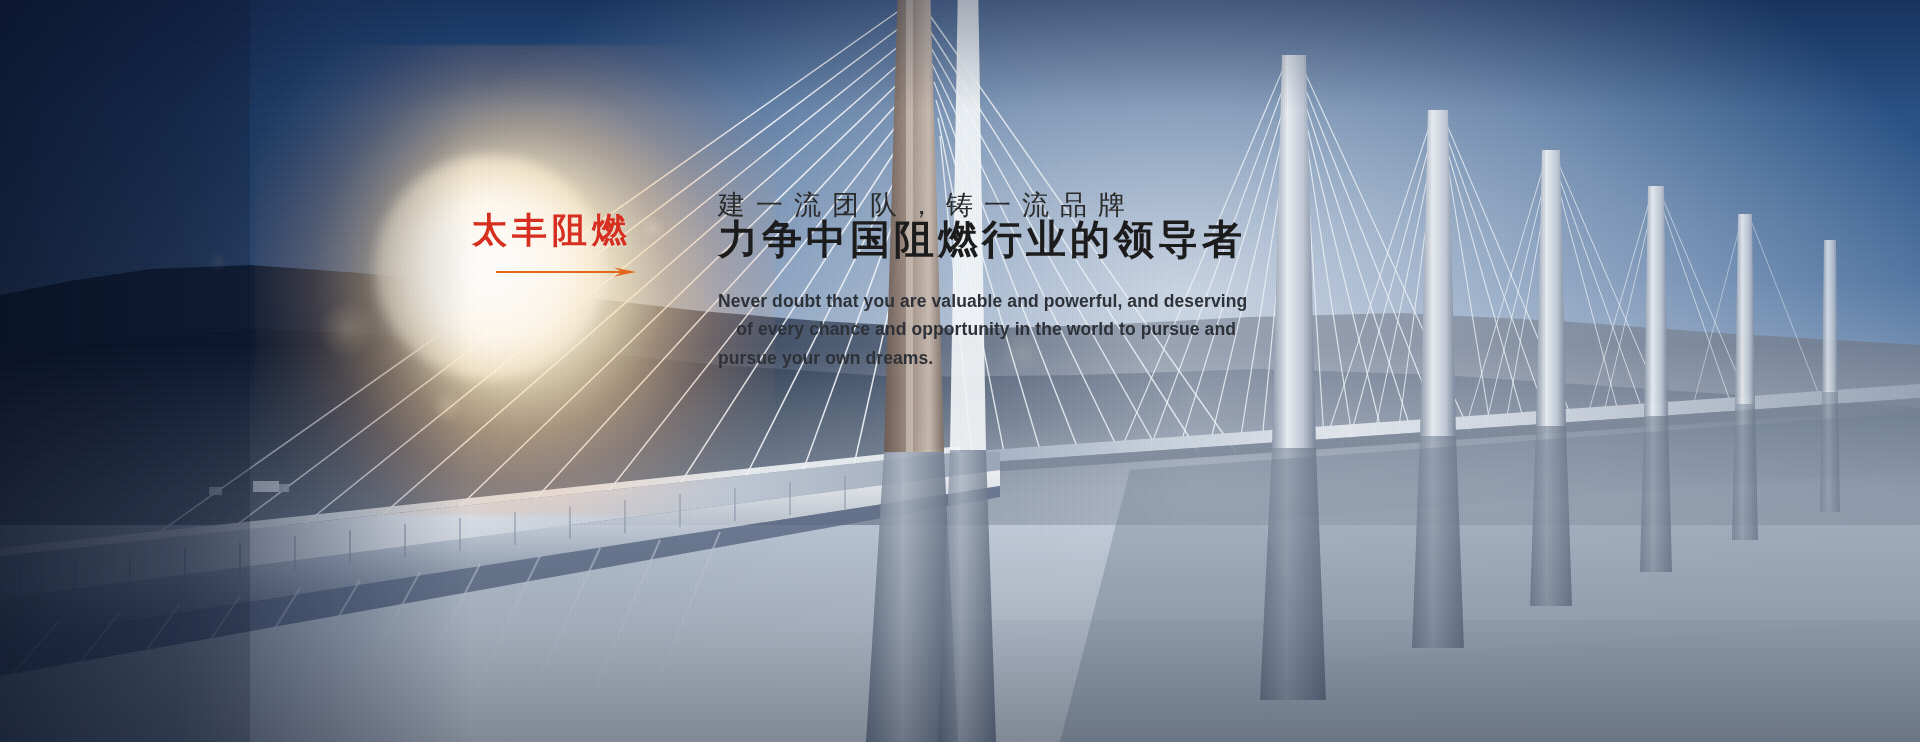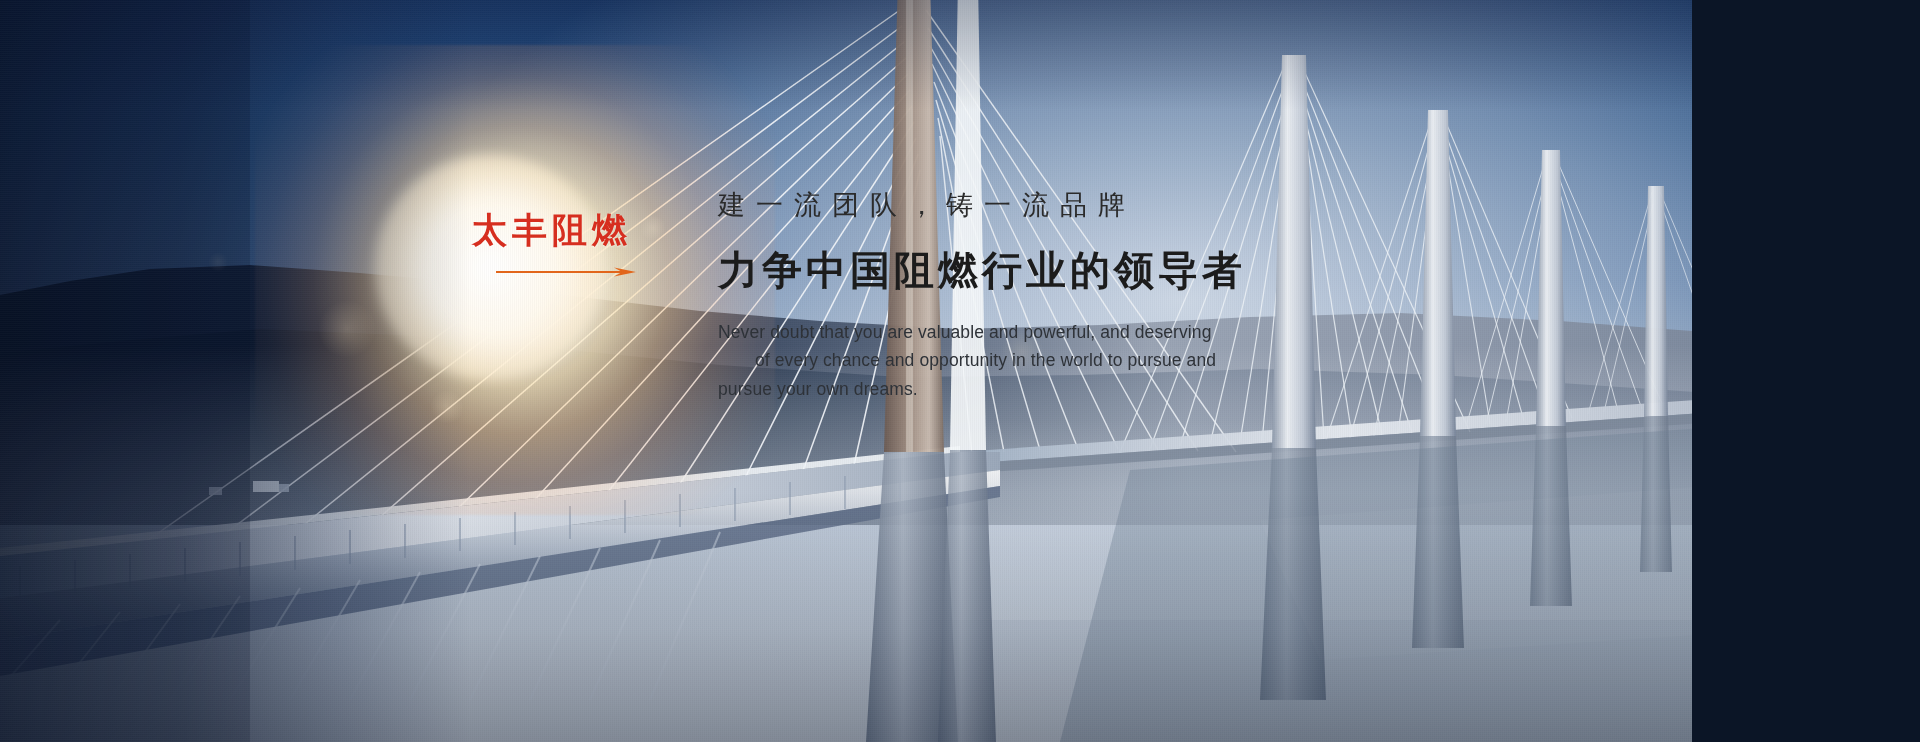"太丰阻燃" .banner { width: 1692px -> 1920px }
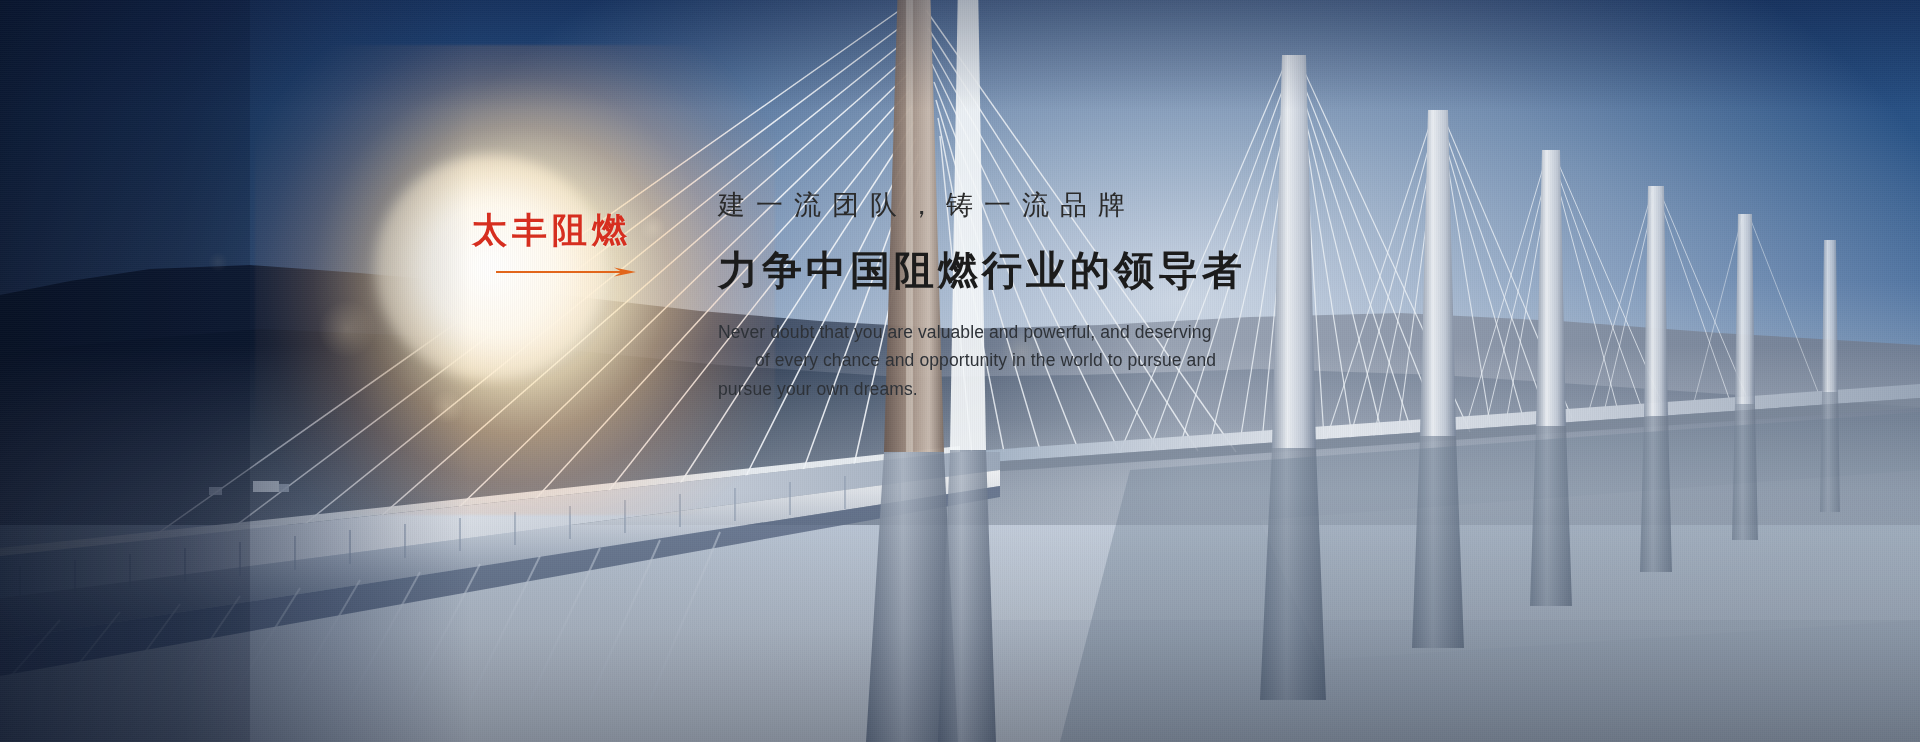"力争中国阻燃行业的领导者" .head-2 { margin-top: 31px -> none }
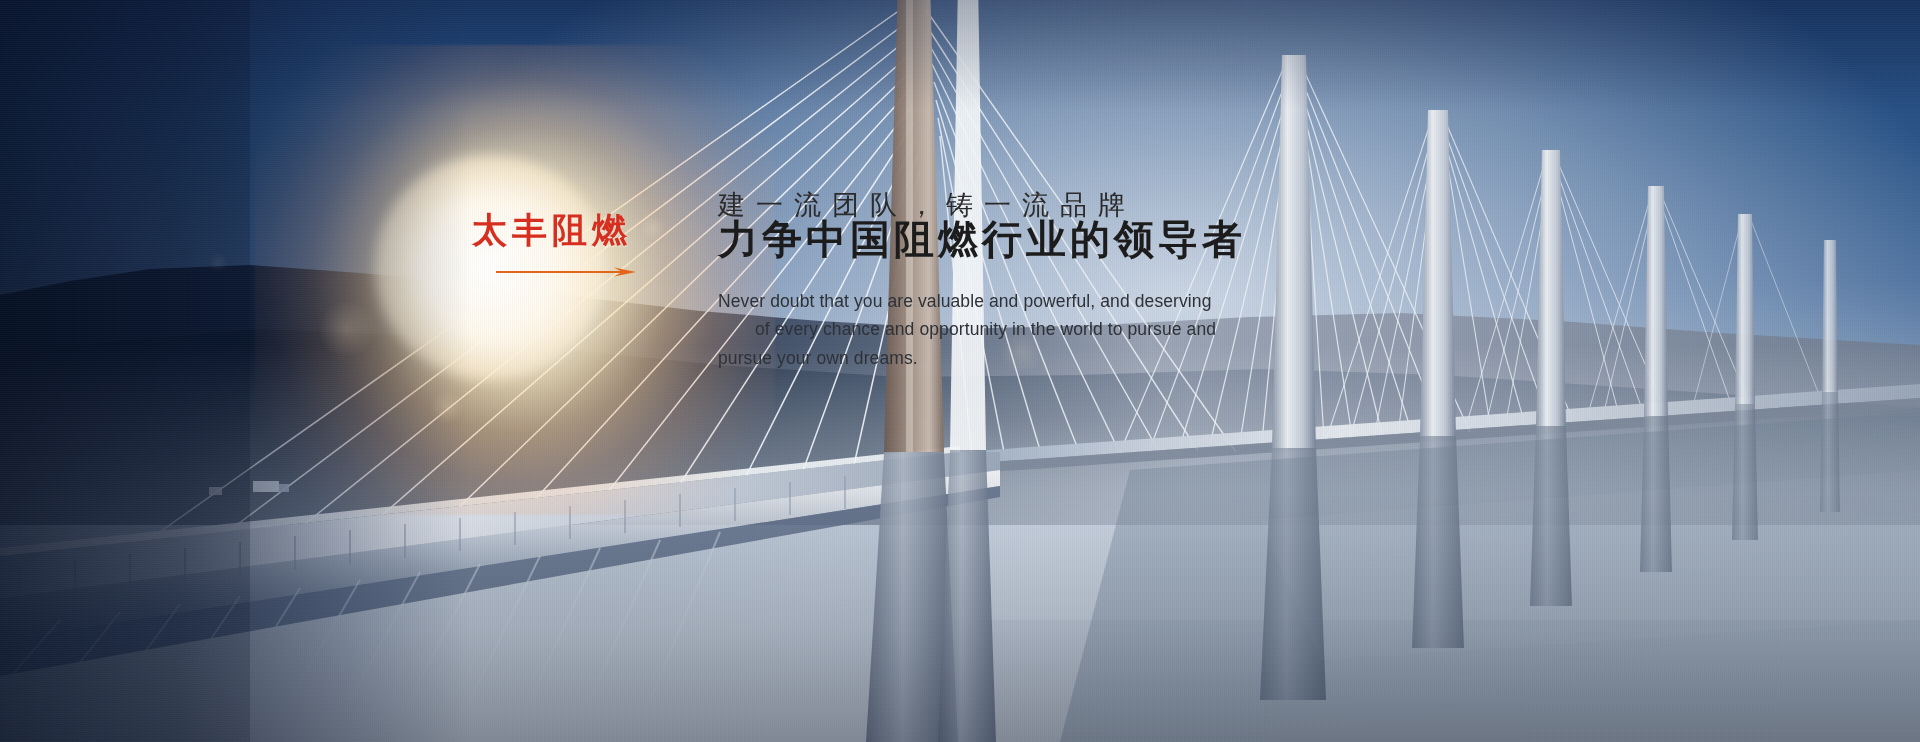"Never doubt that you are" .tagline { font-weight: 400 -> 700 }
